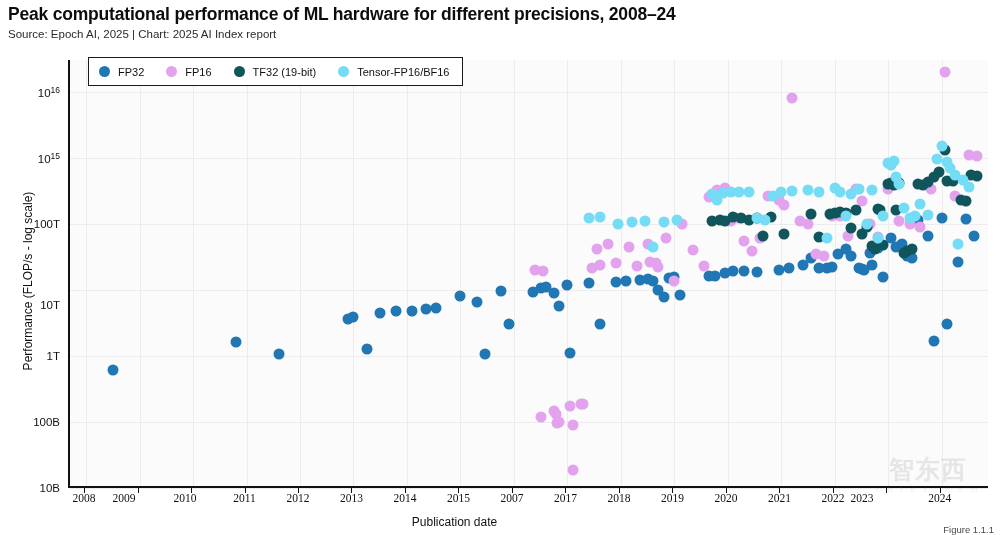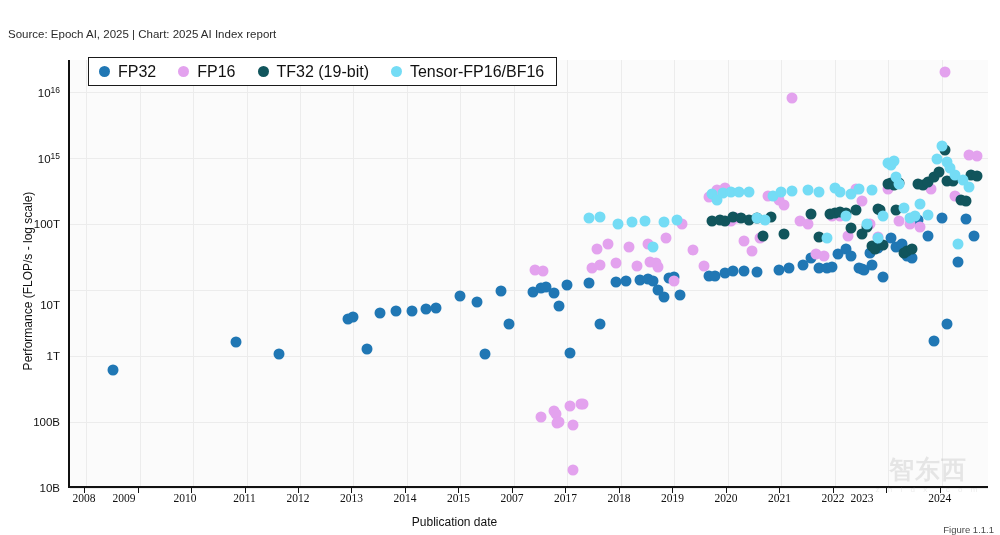"Peak computational performance of ML" div.title { html: none -> <div>Peak computational performance of ML hardware for different precisions, 2008–24</div> }
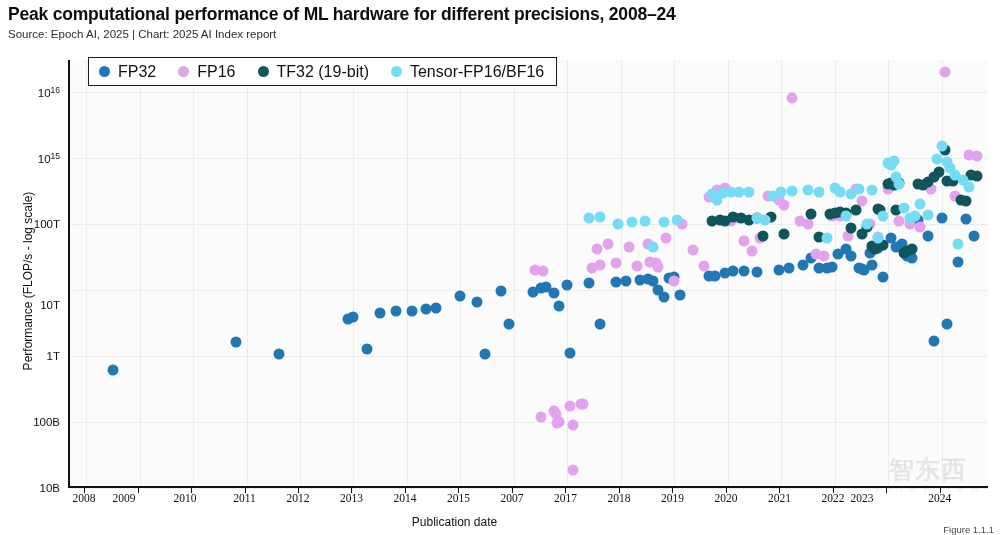"FP32" .legend-text { font-size: 16px -> 11px }
